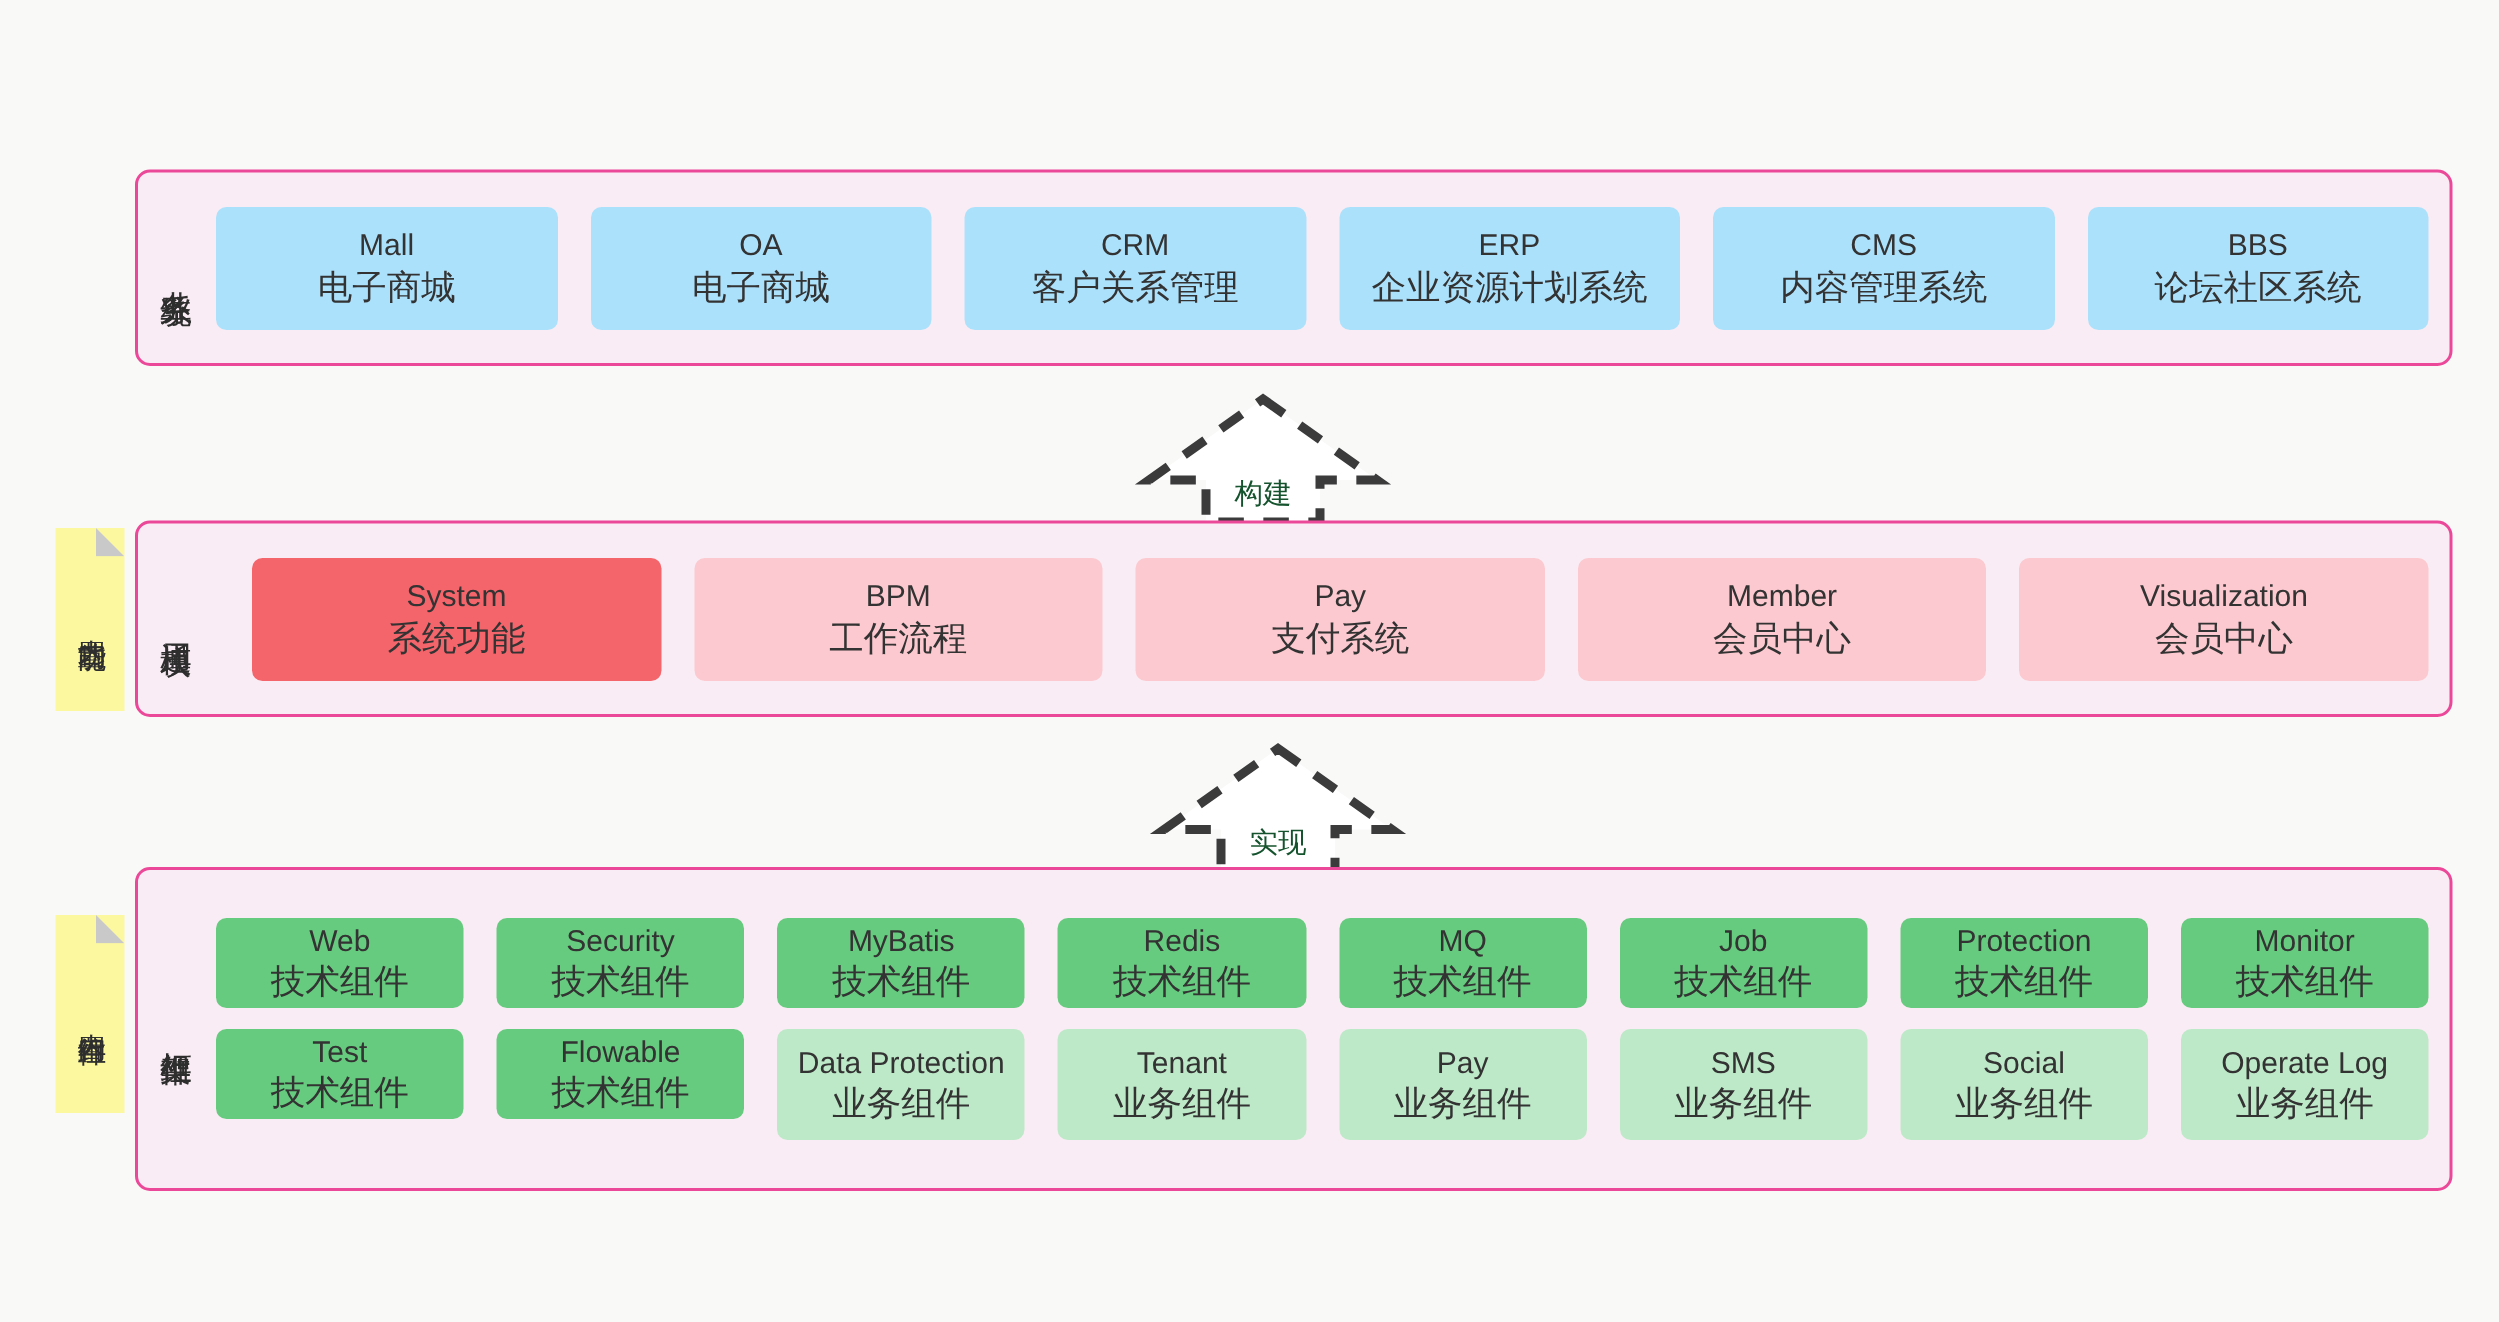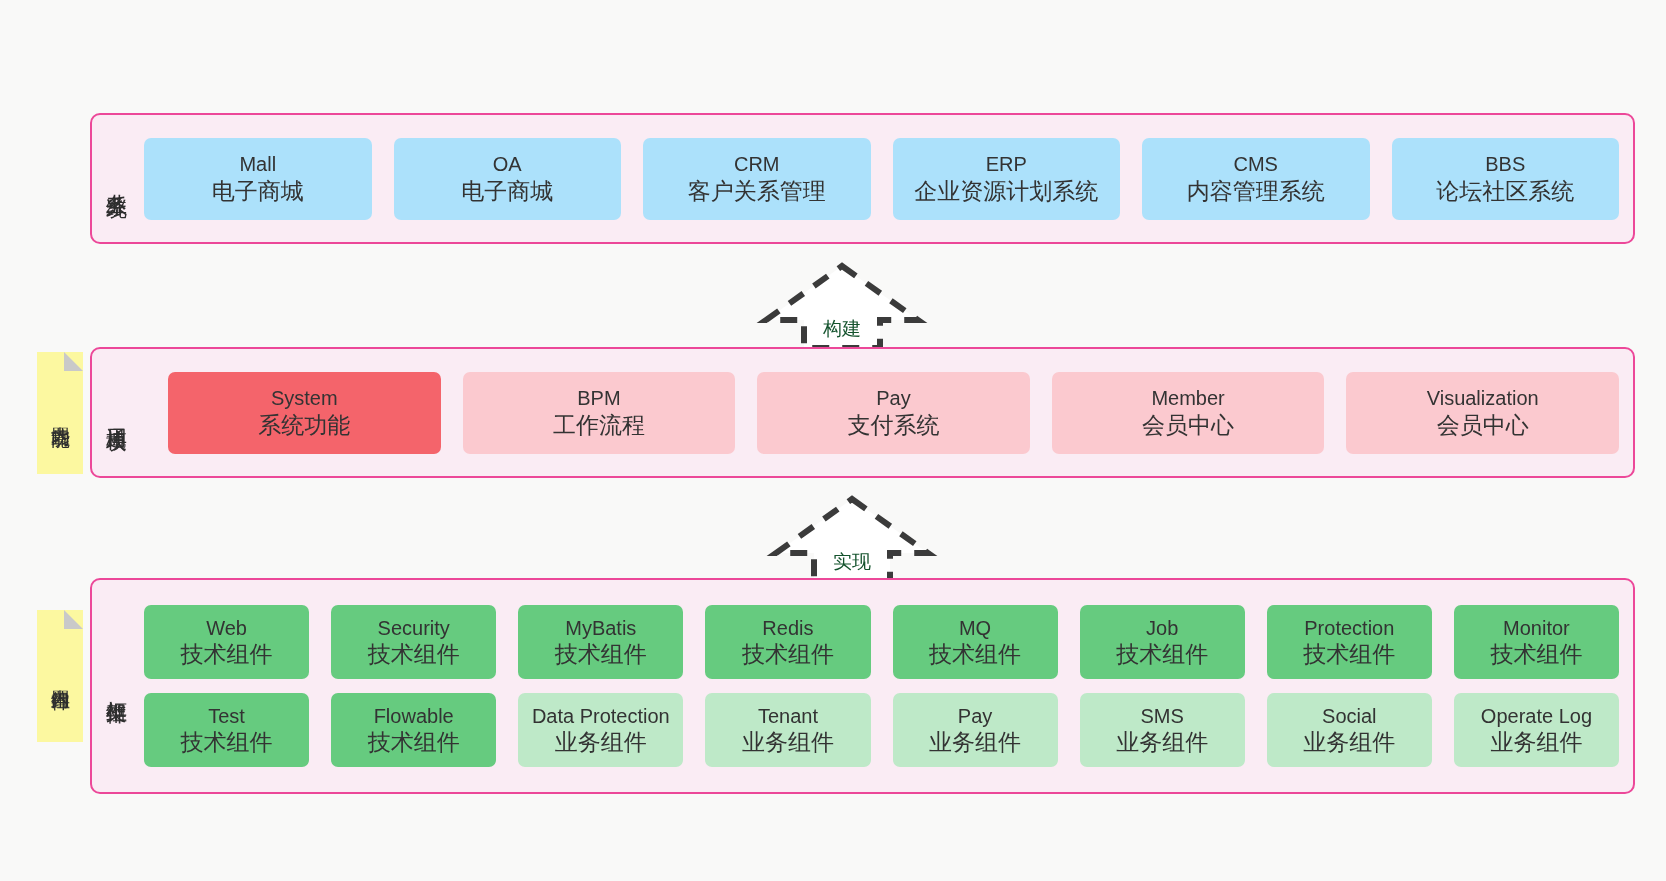"Web" .card.green { height: 74px -> 60px }
